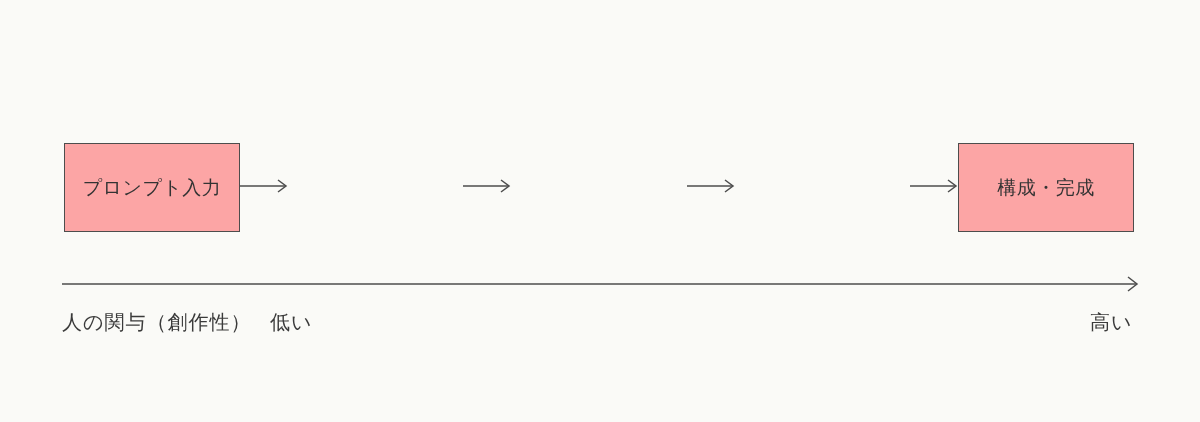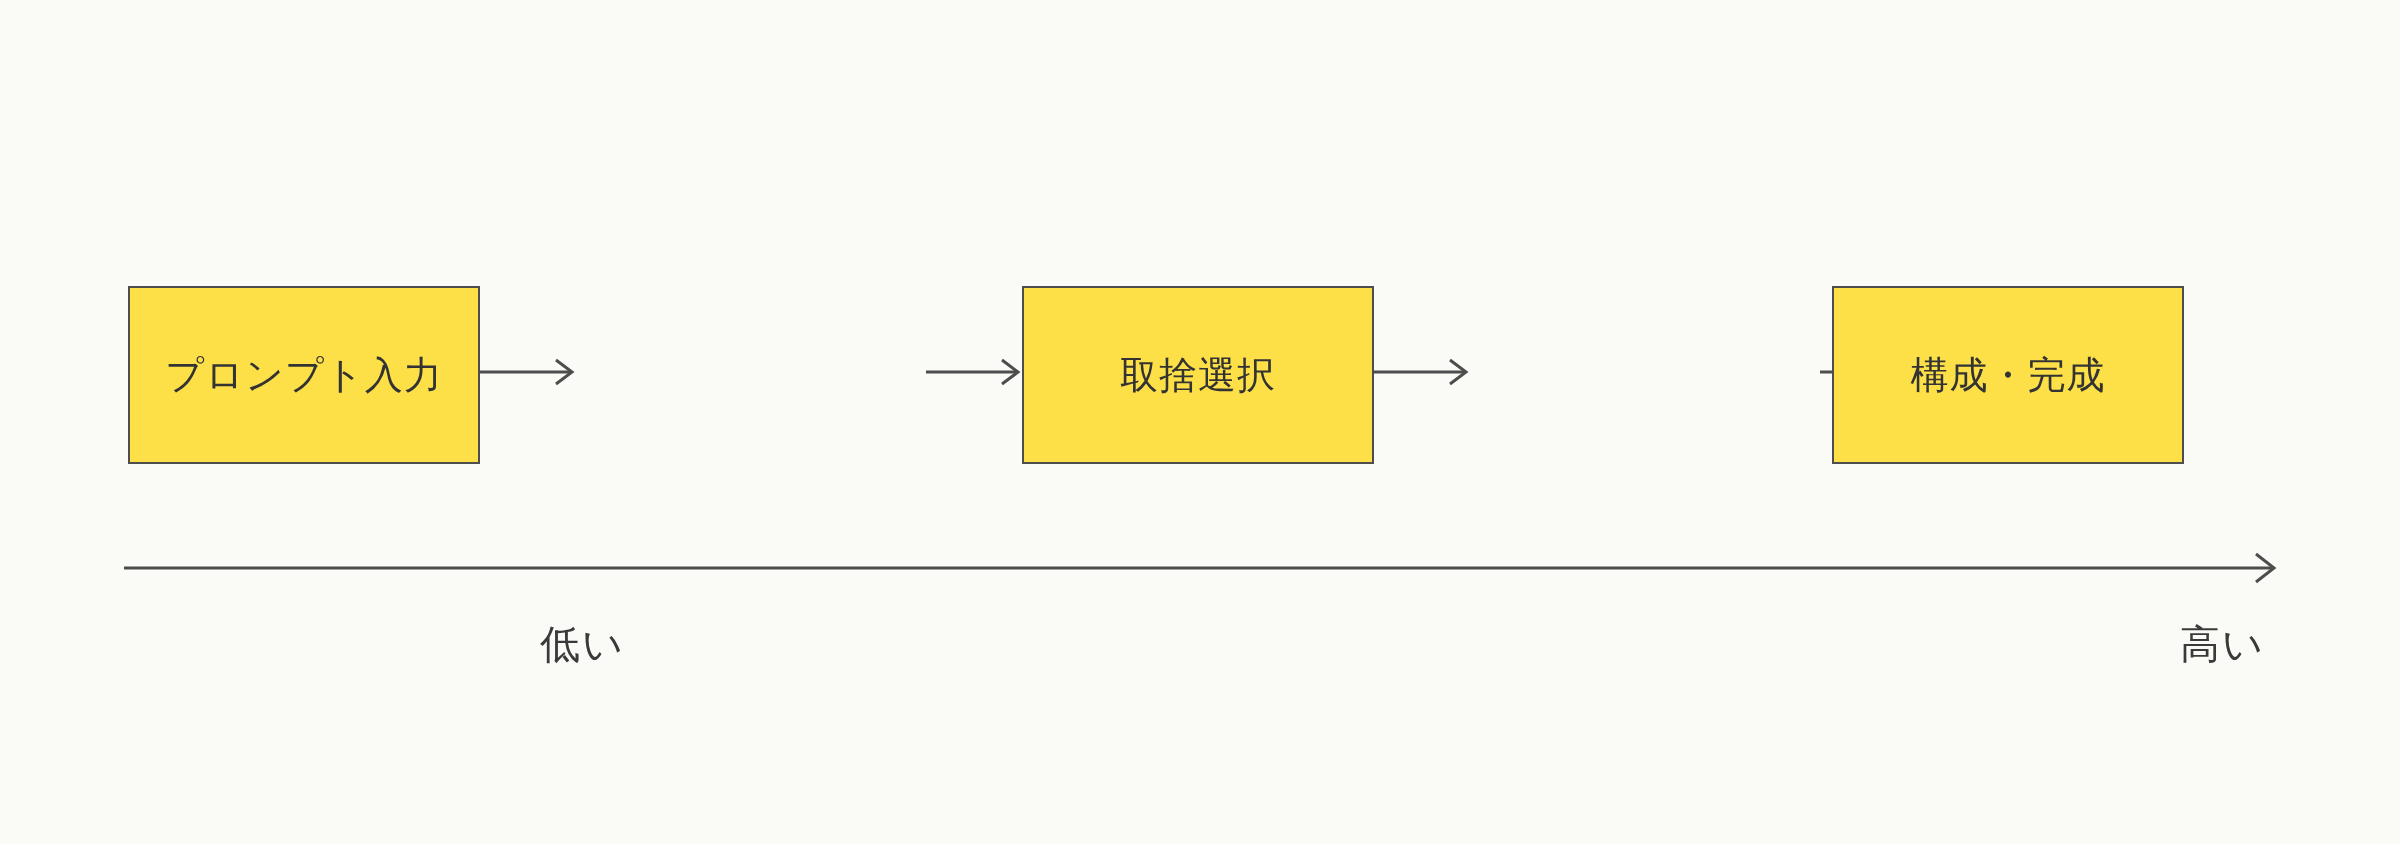"プロンプト入力" .flow-box { background: #fde047 -> #fca5a5 }
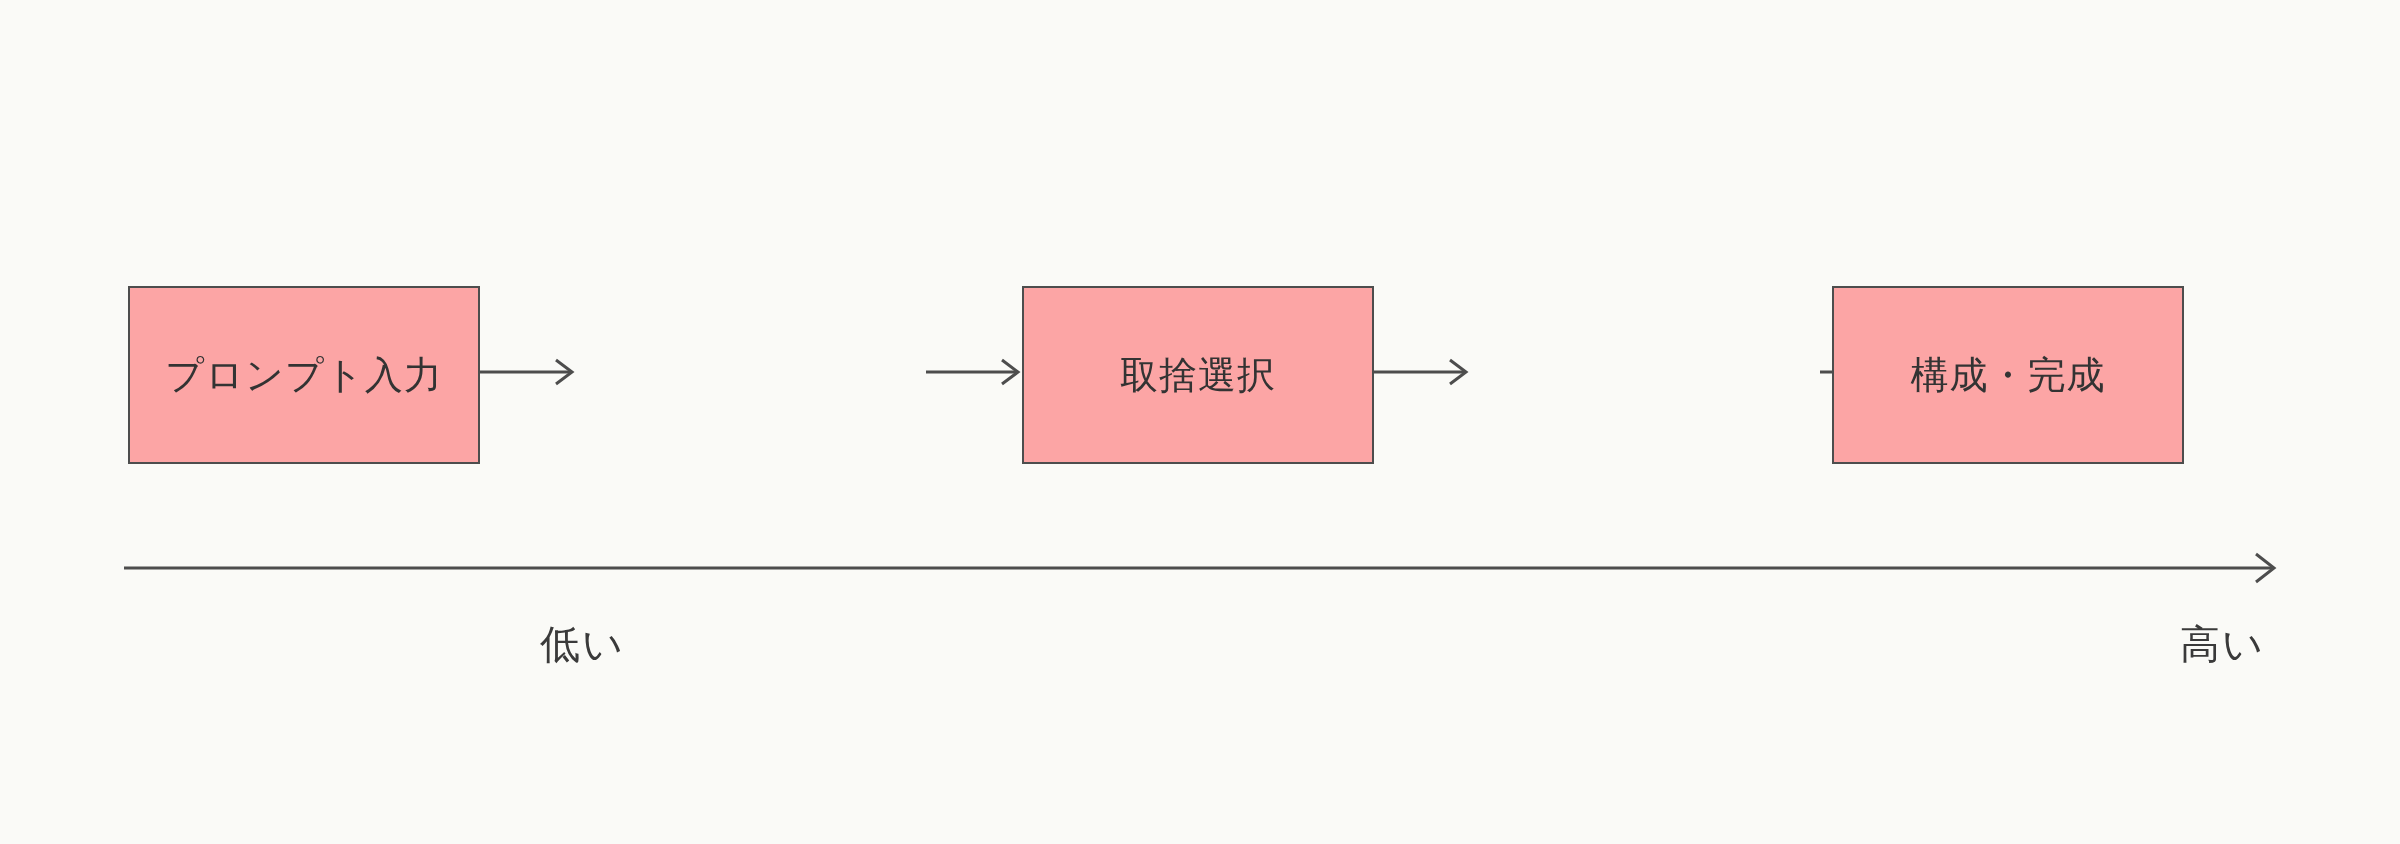"取捨選択" div.flow-box { html: <div> <span>取捨選択</span> </div> -> none }
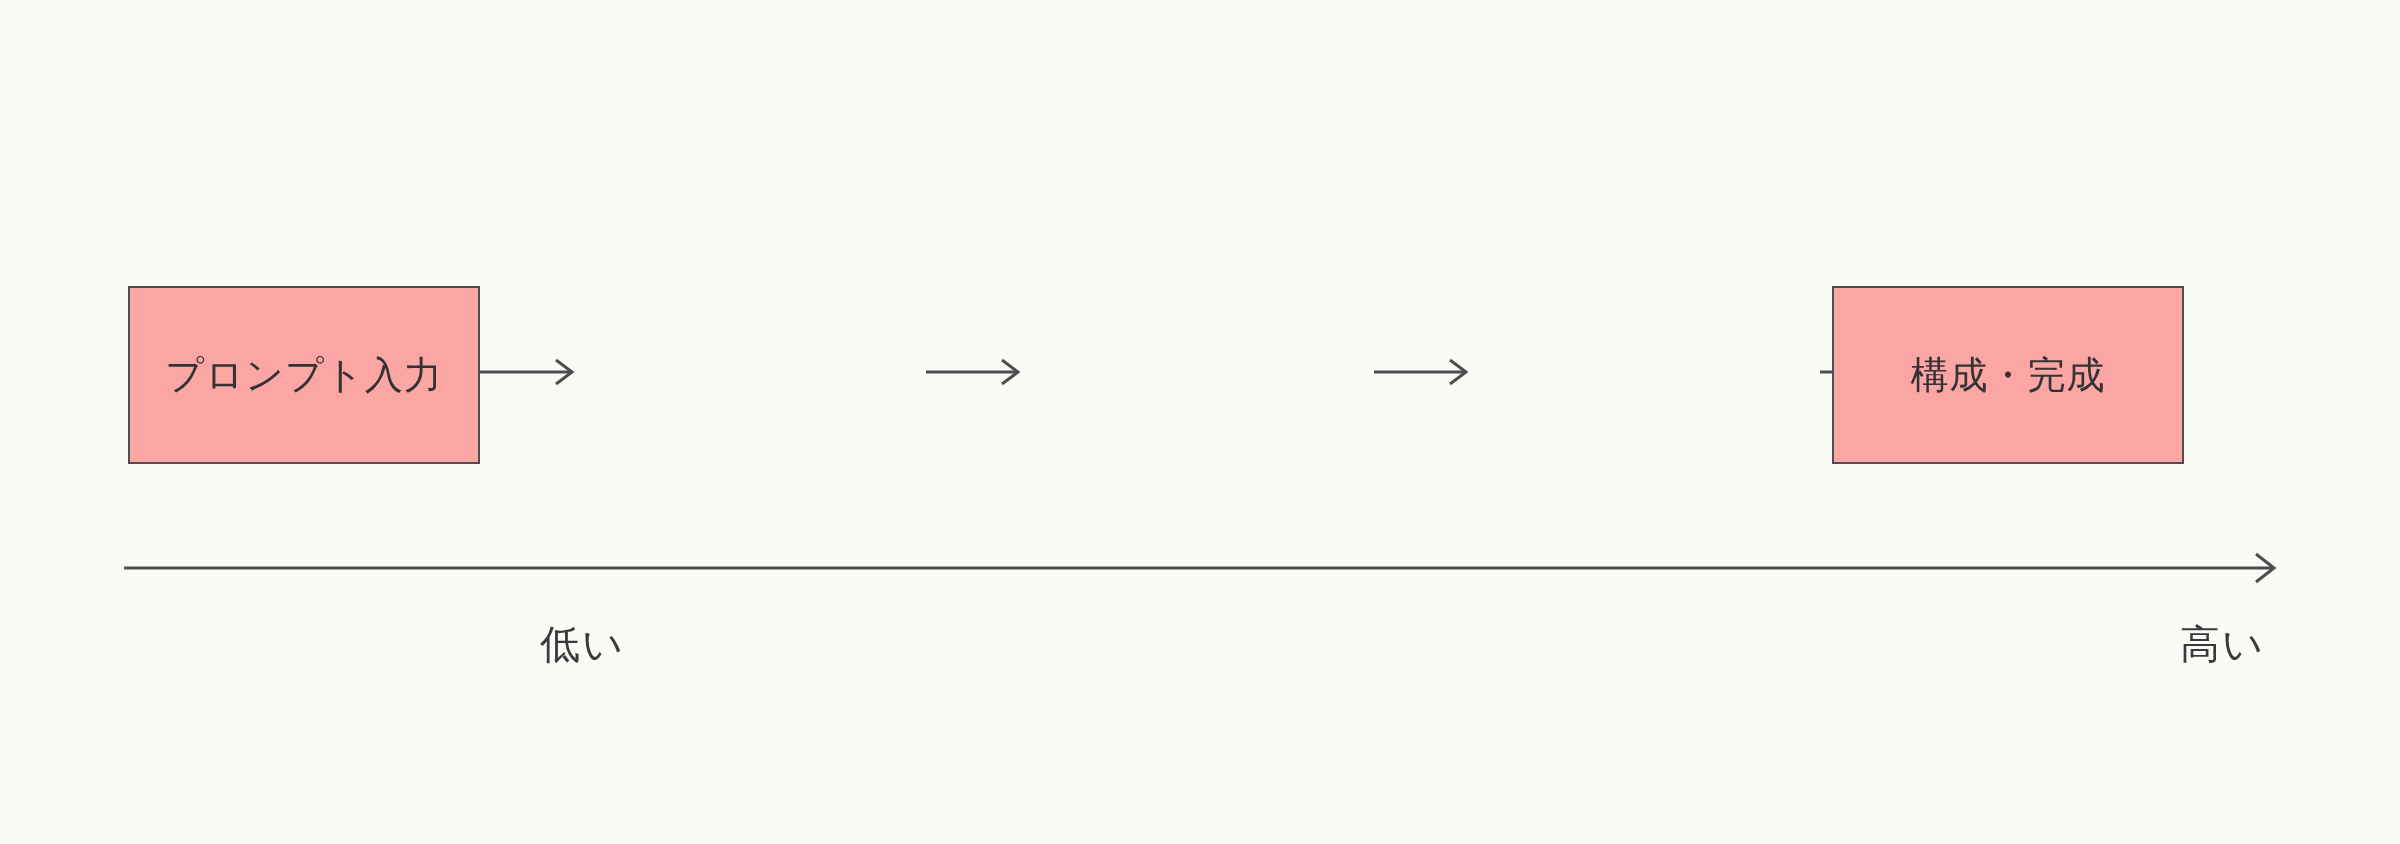"構成・完成" .box-5 { left: 916px -> 958px }
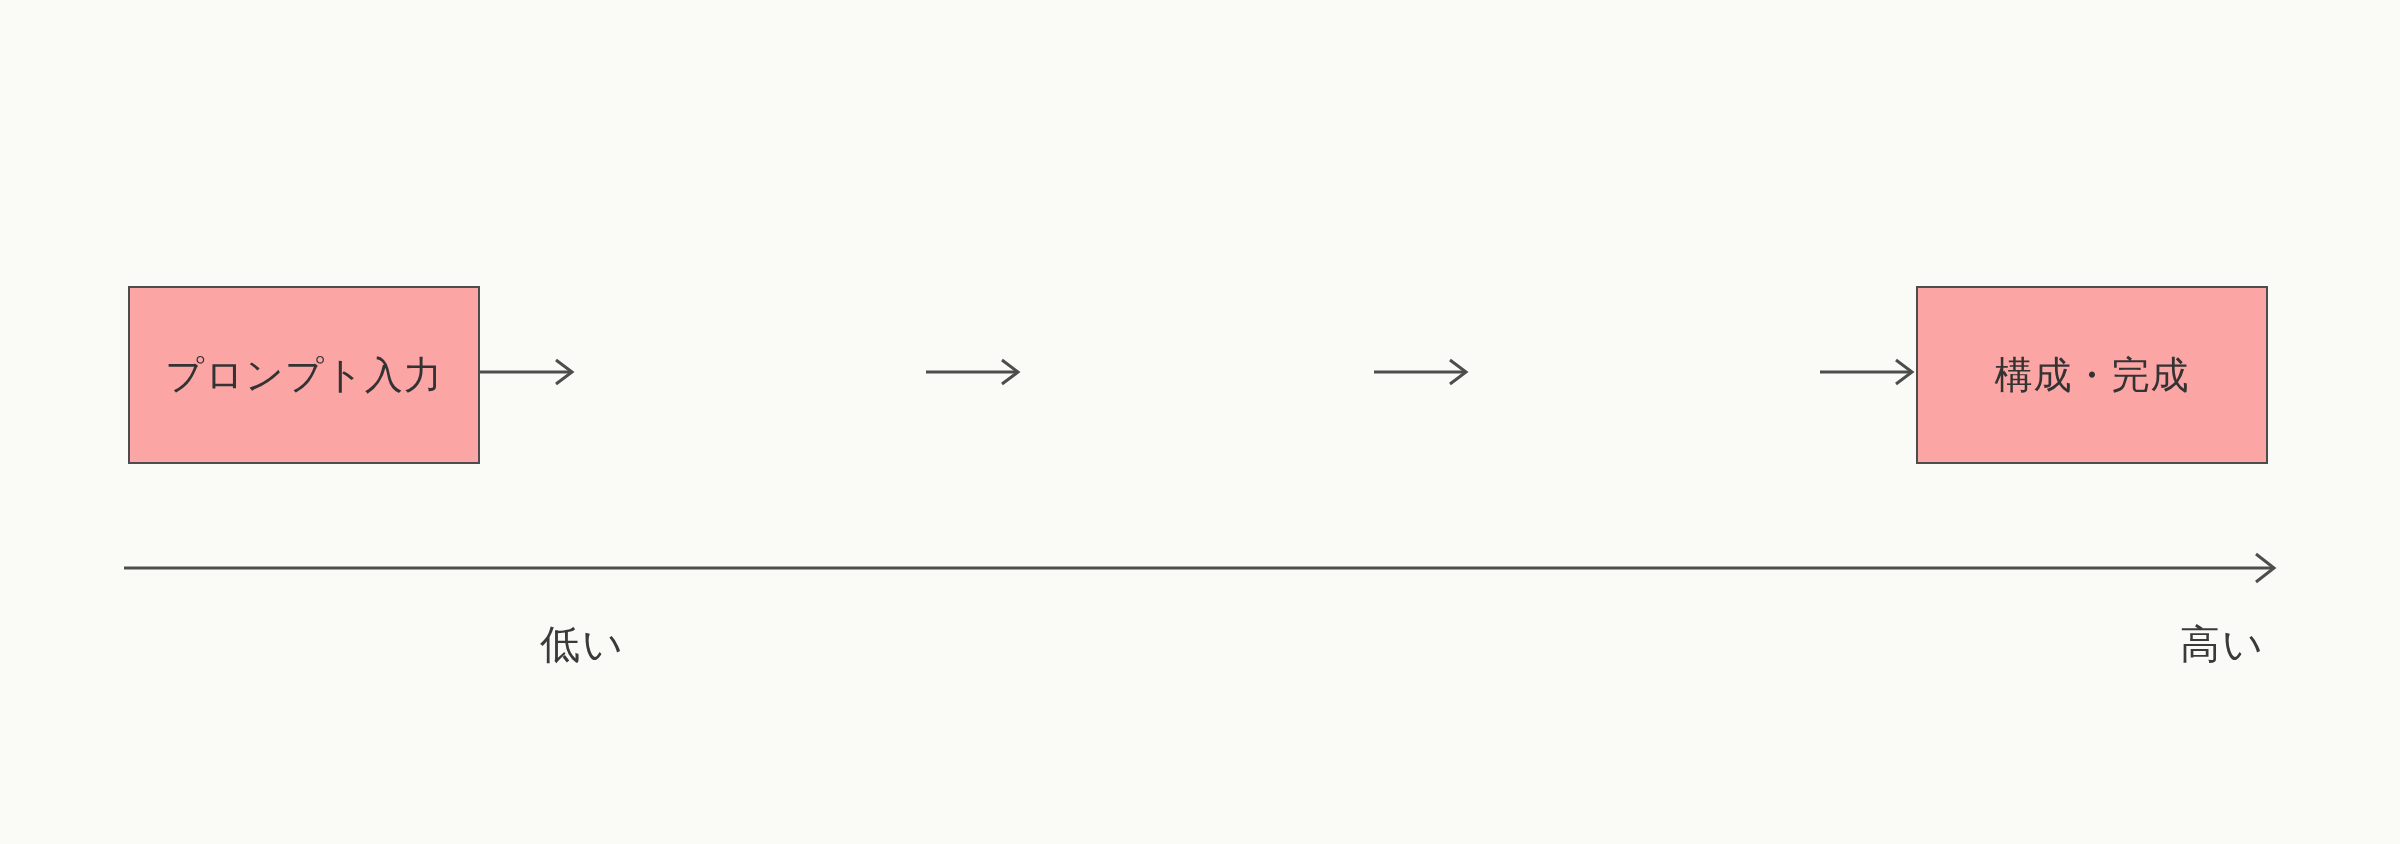"人の関与（創作性）" span.axis-label { html: none -> <span>人の関与（創作性）</span> }
